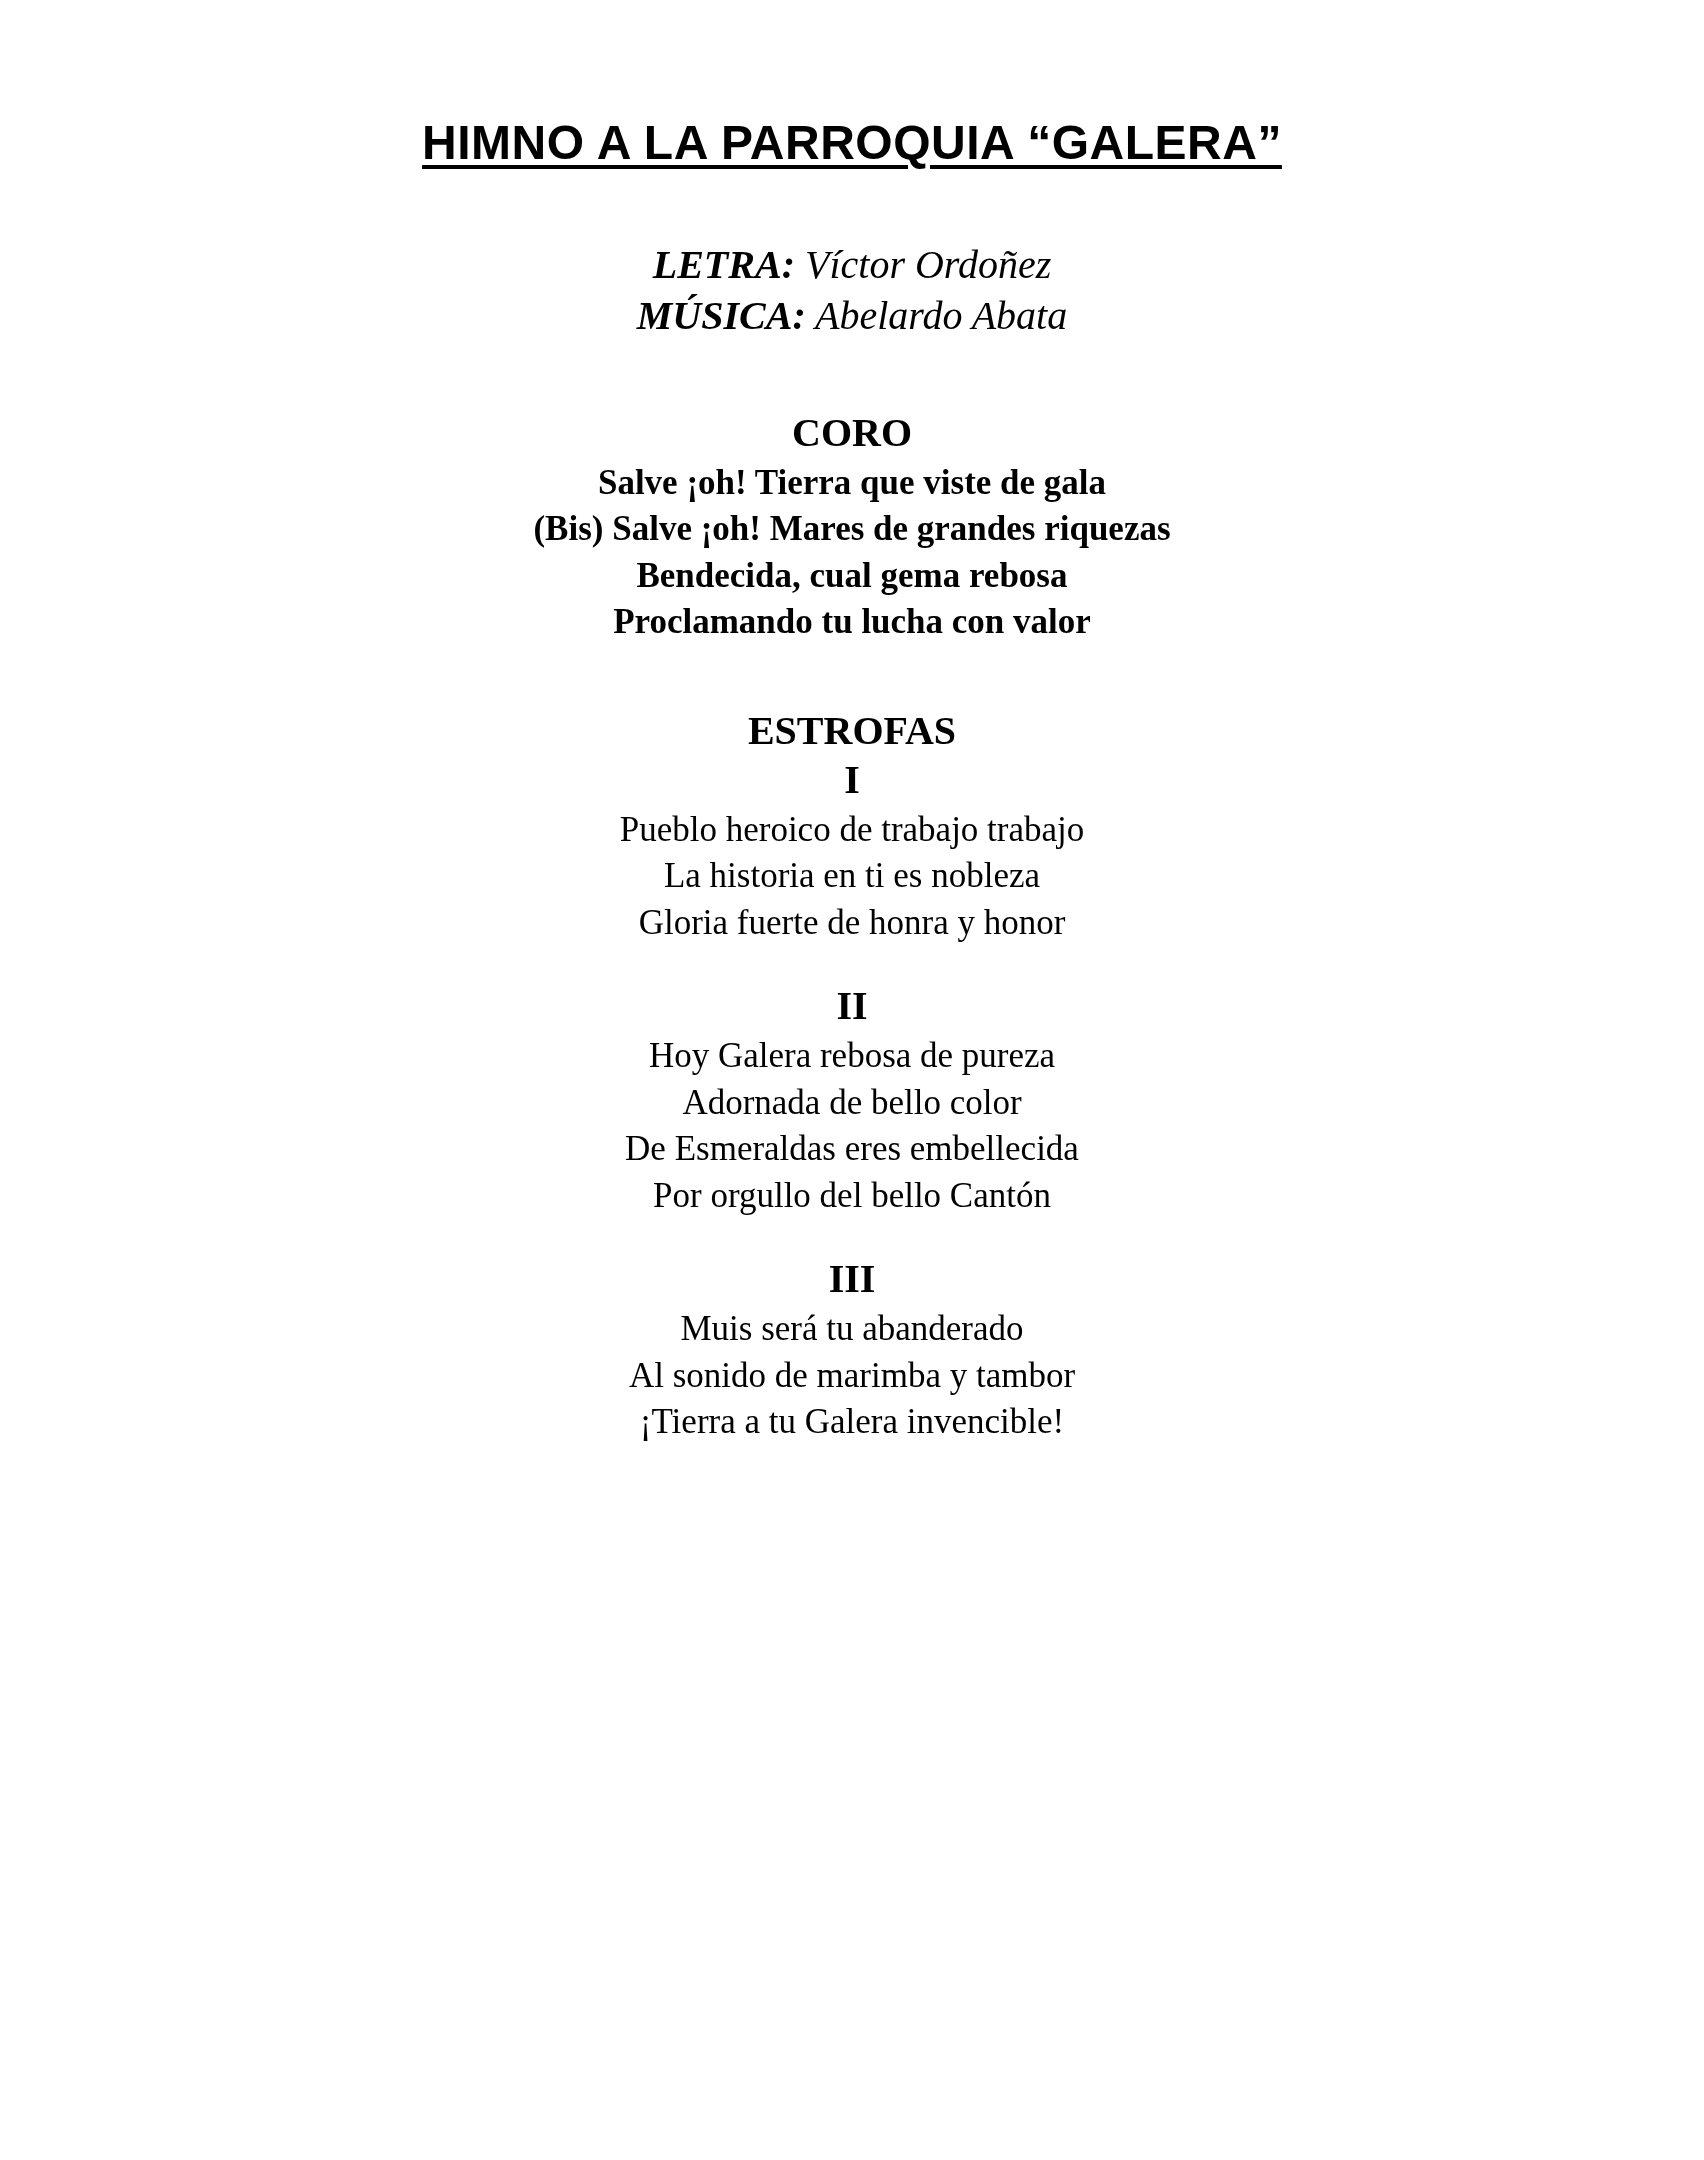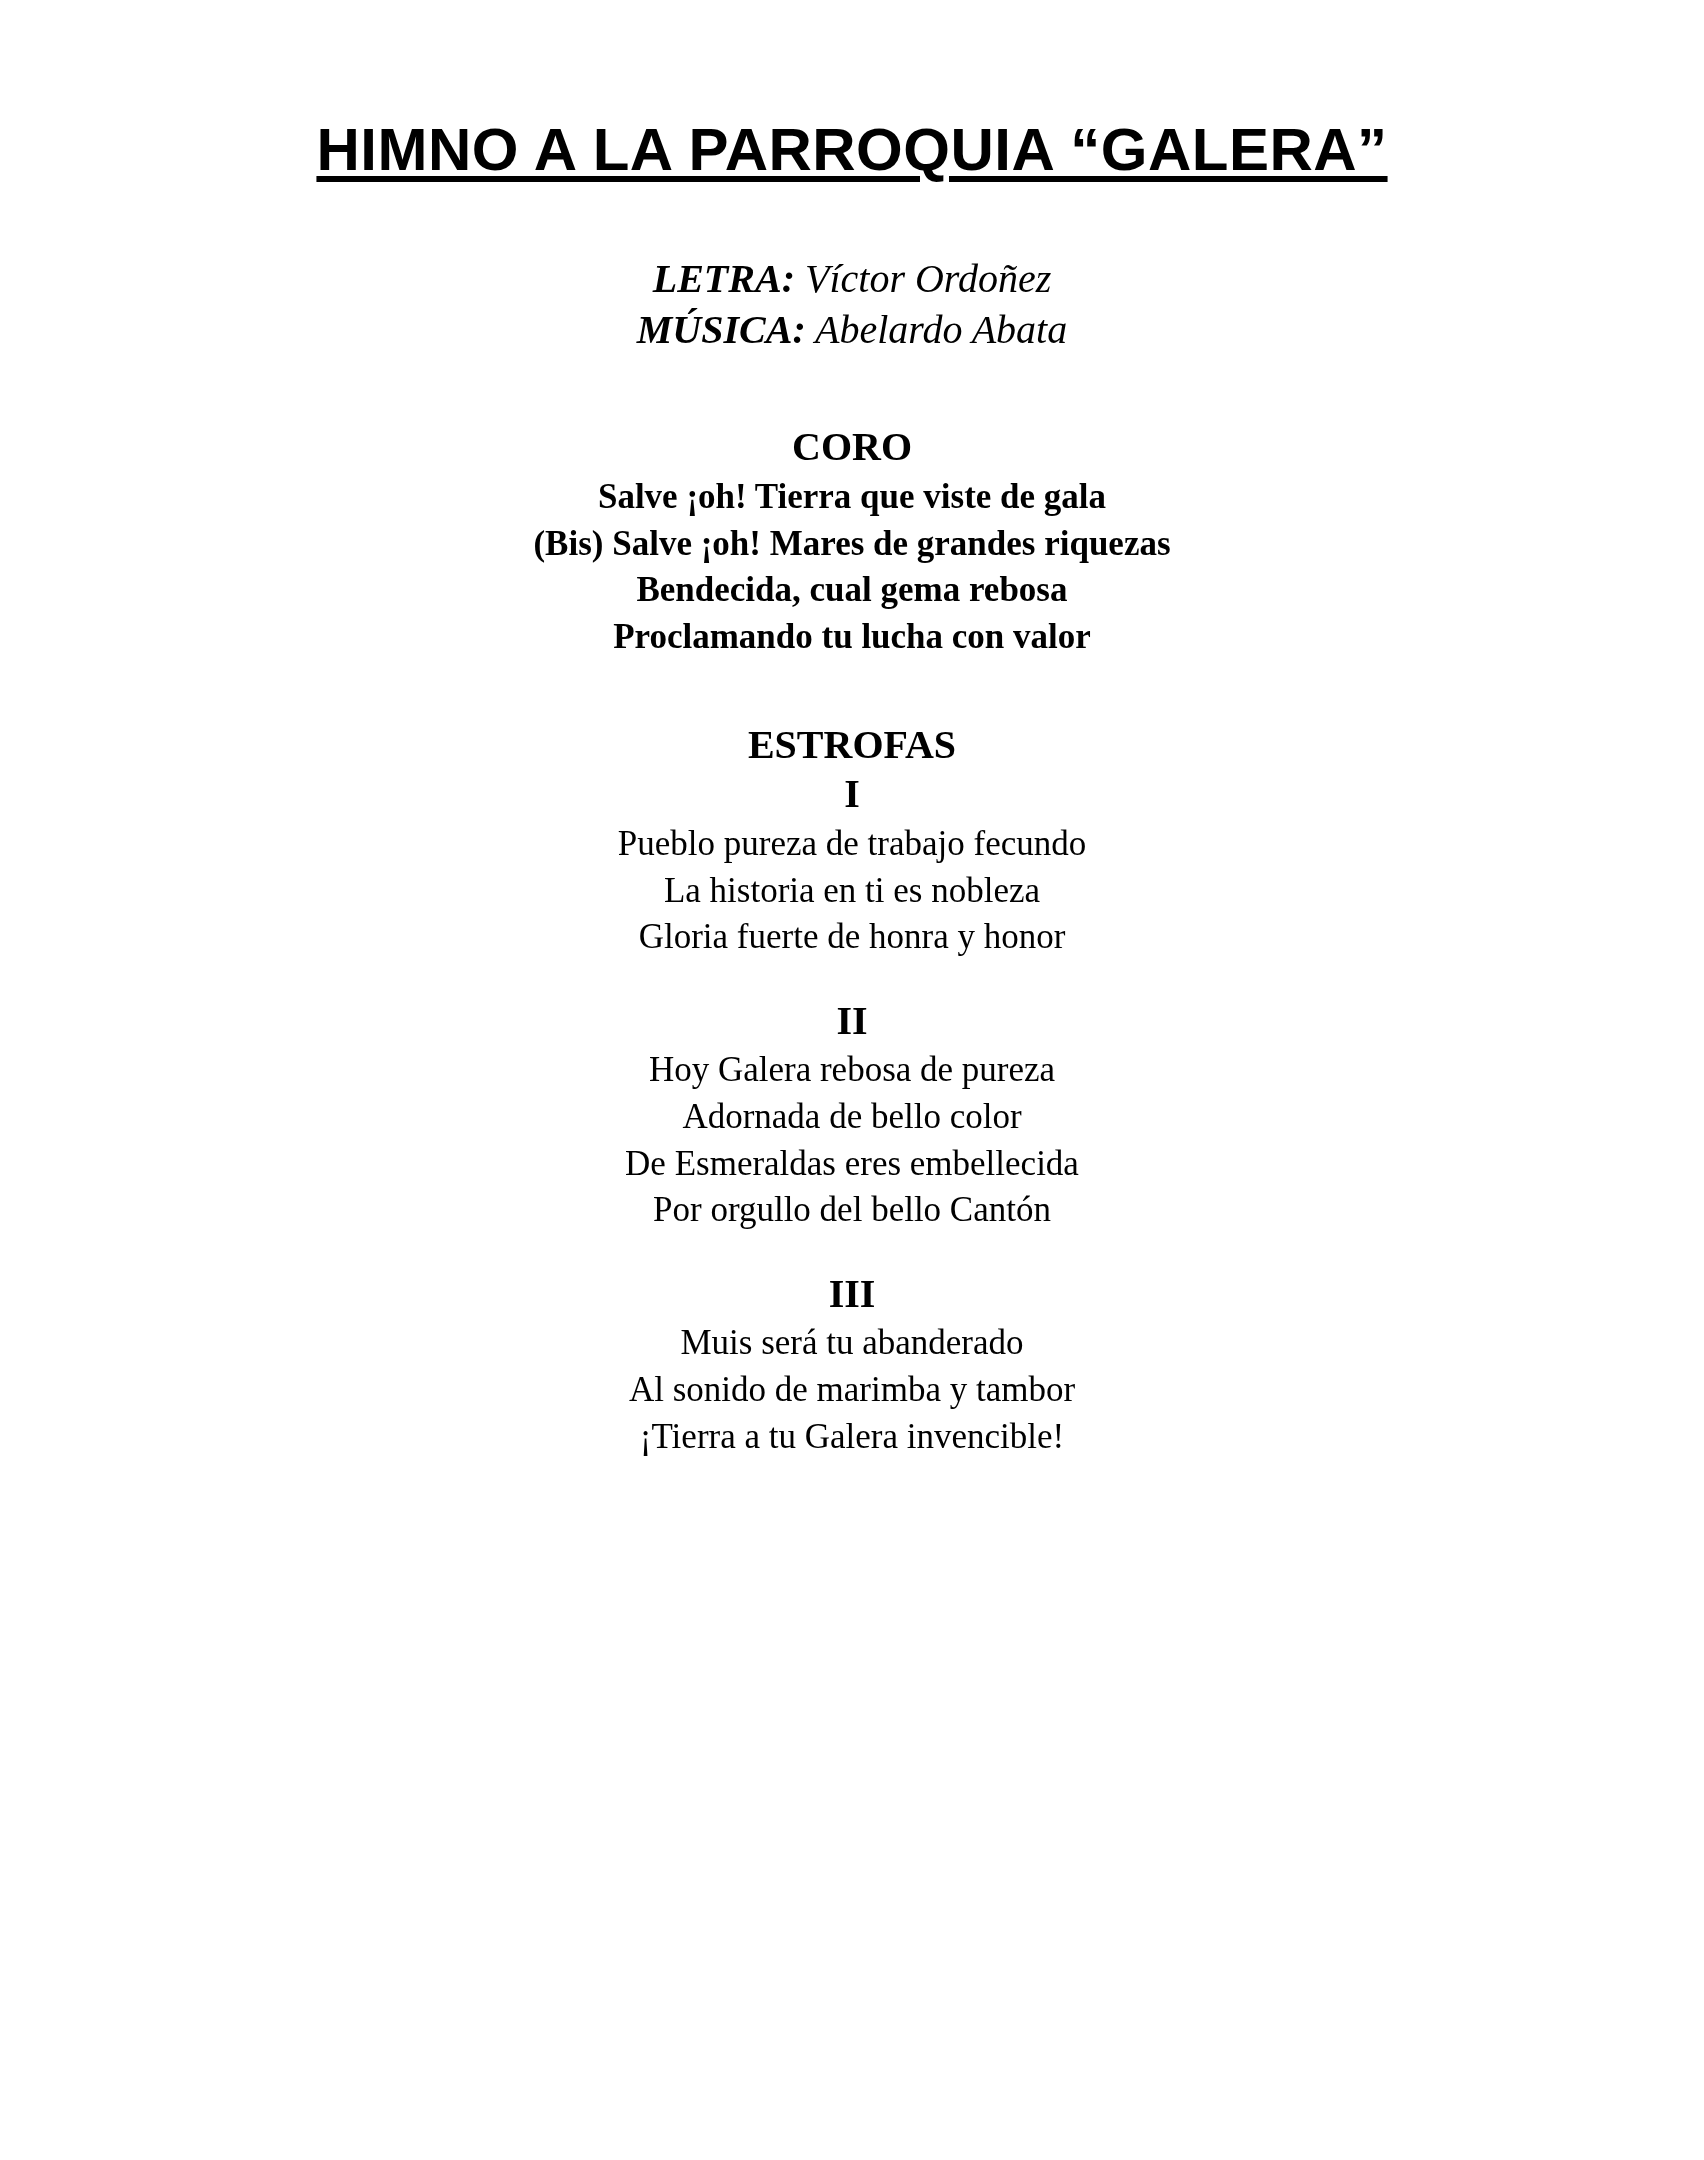"HIMNO A LA PARROQUIA “GALERA”" .doc-title { font-size: 60px -> 48px }
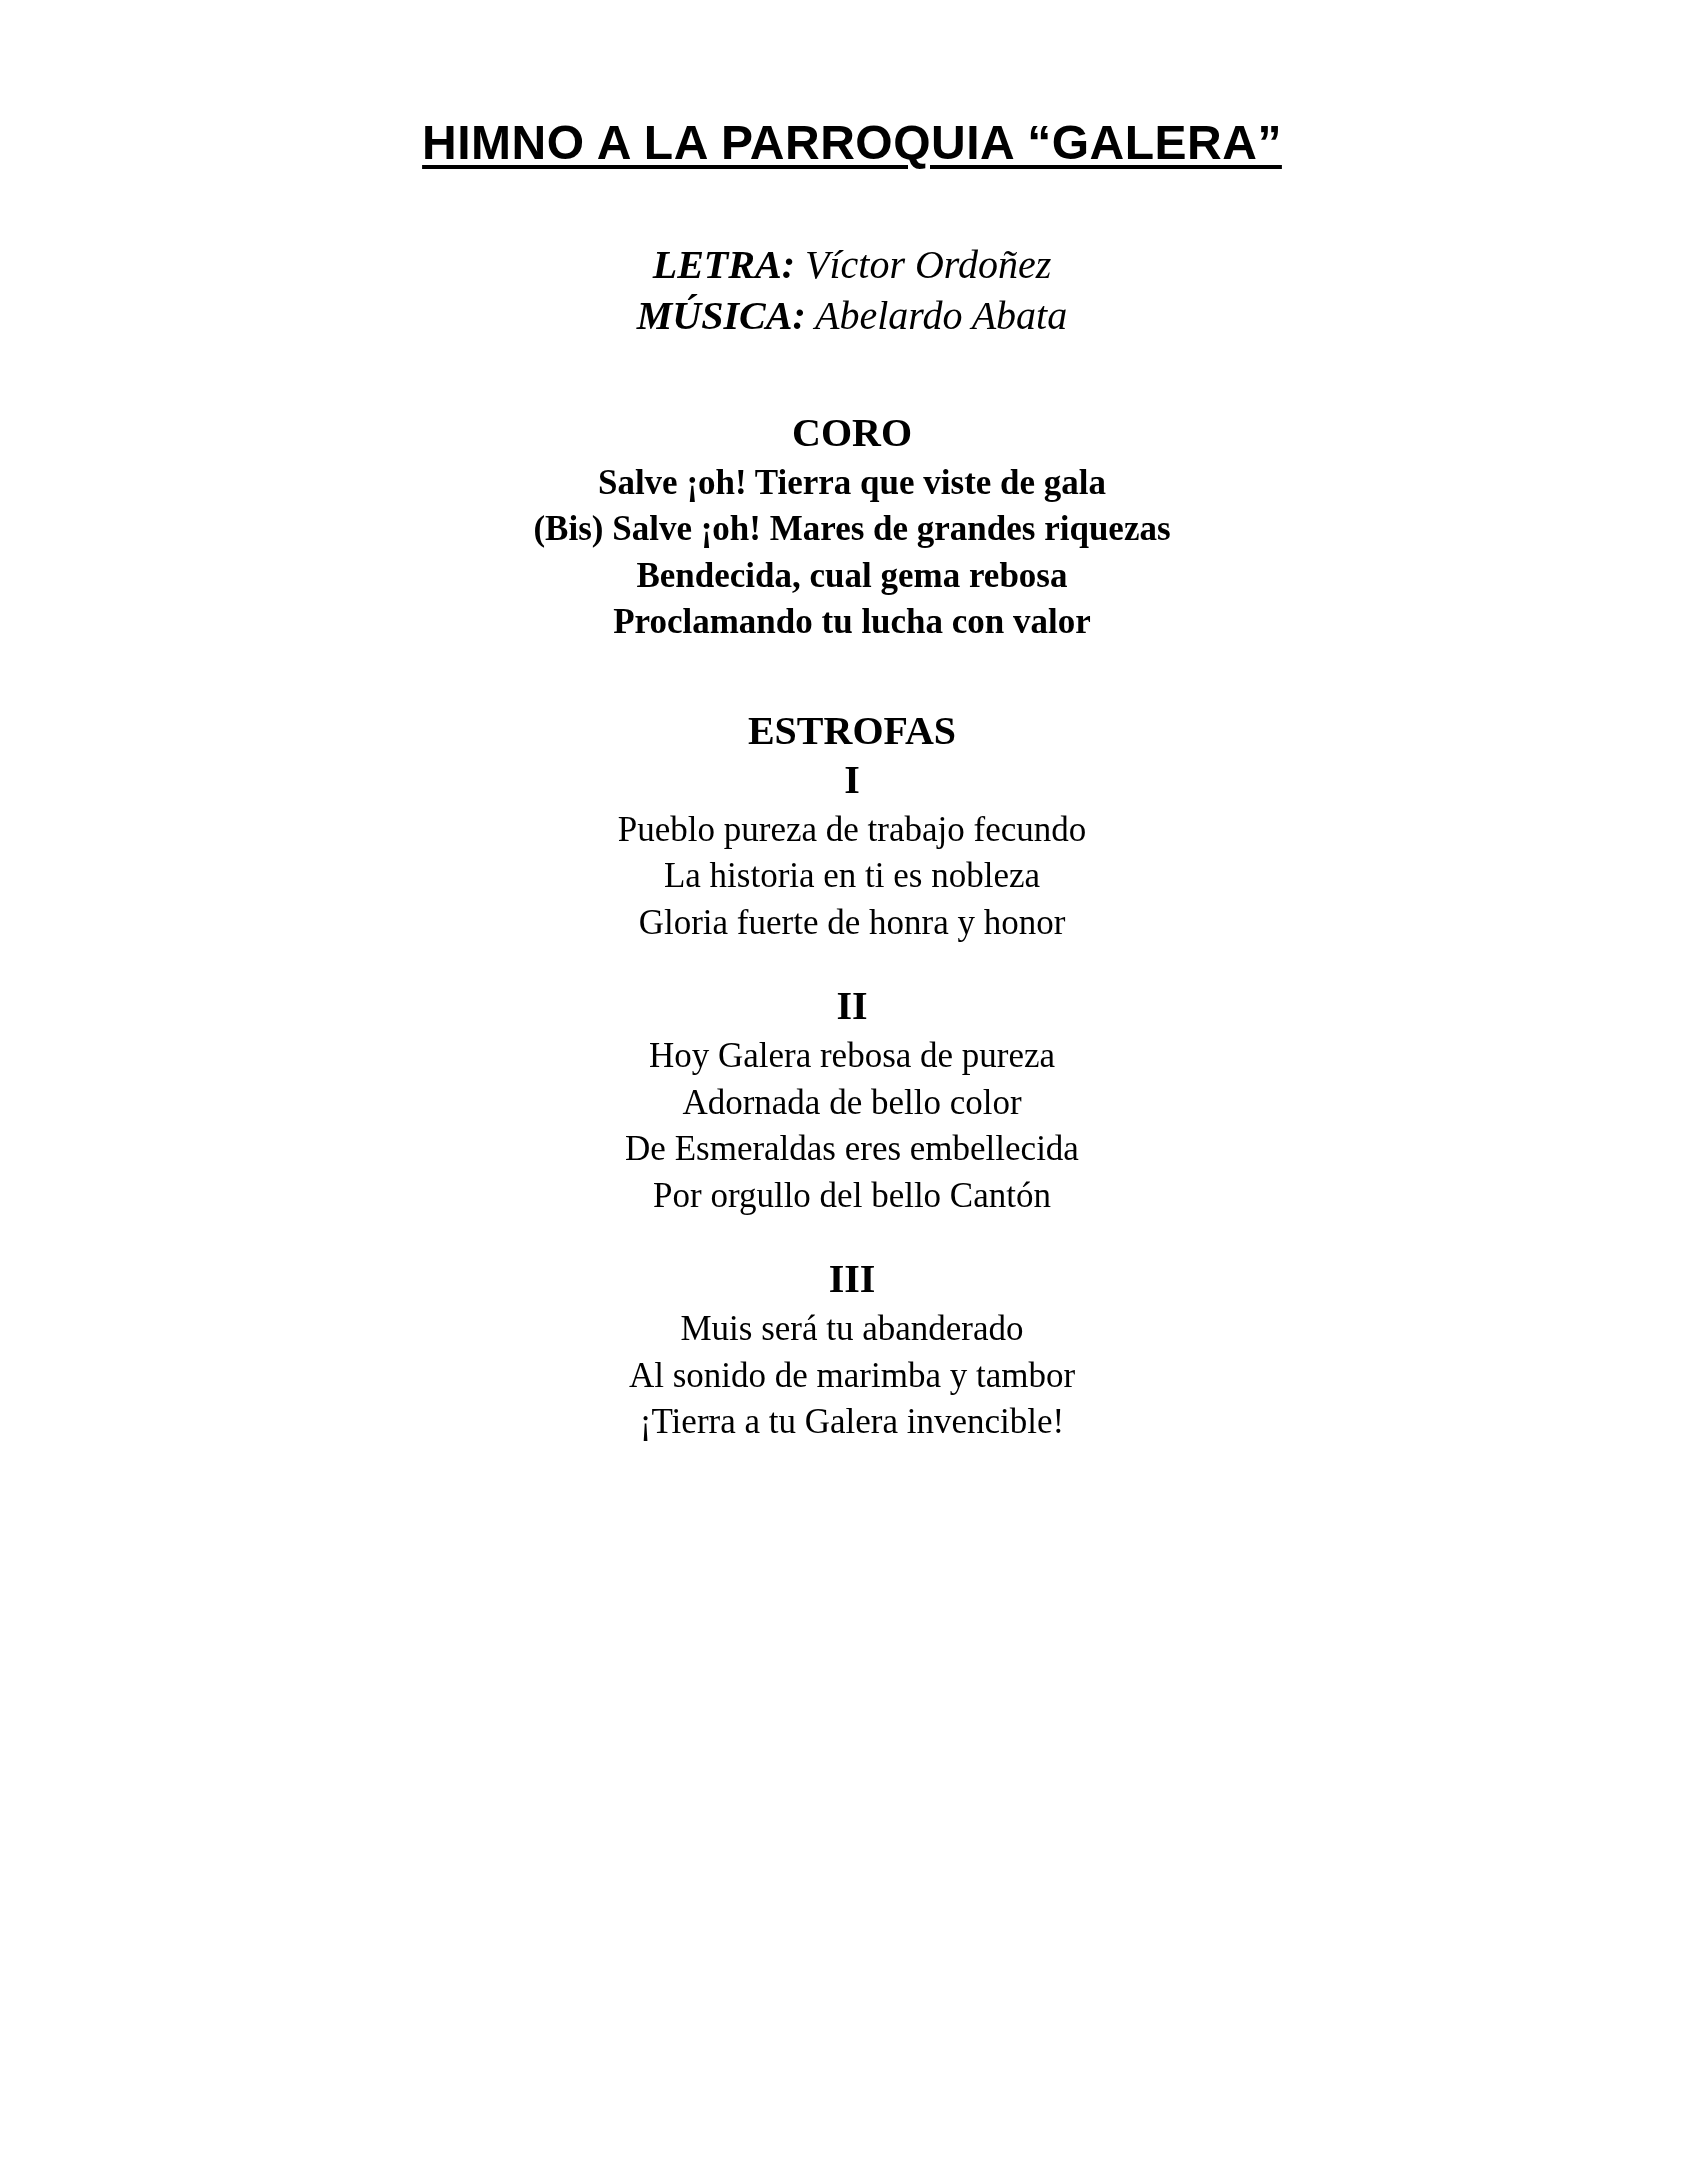"Pueblo pureza de trabajo fecundo" div.line { text: pureza de trabajo fecundo -> heroico de trabajo trabajo }
